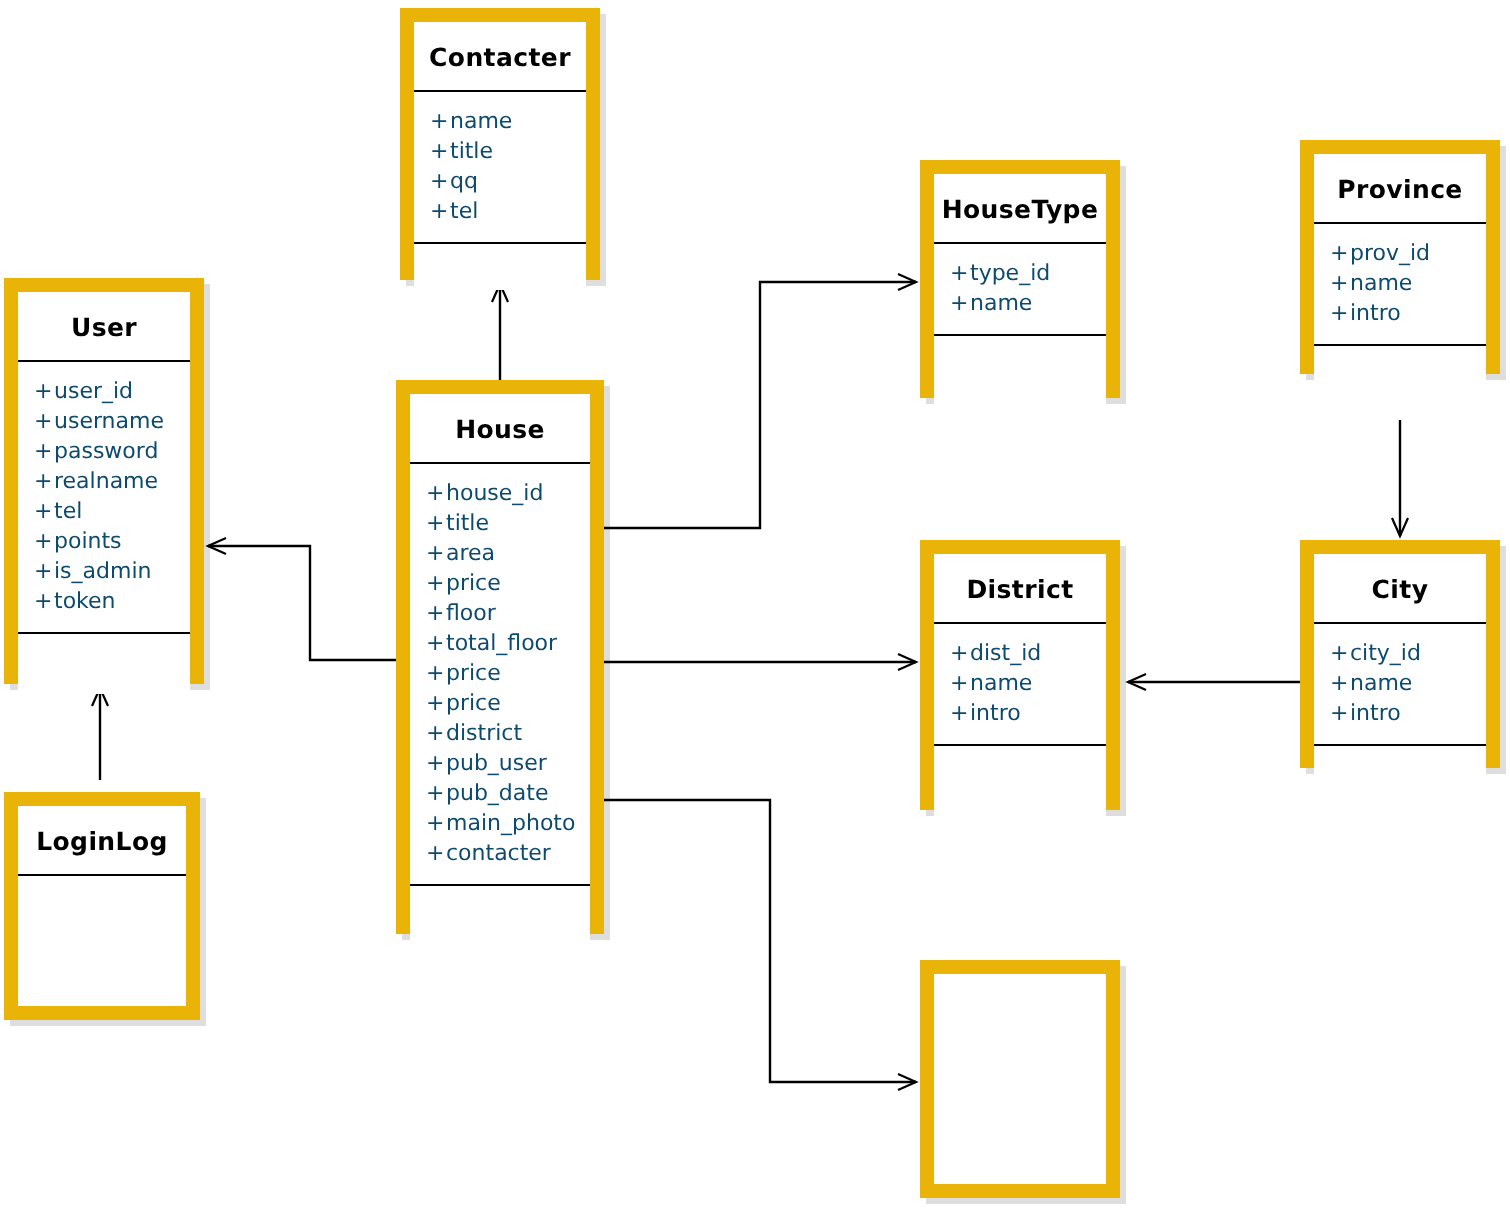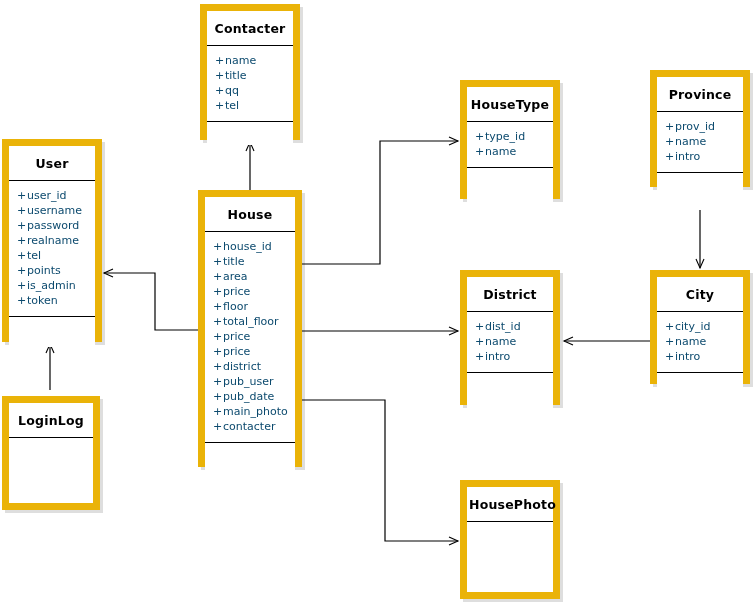"HousePhoto" div.uml-title { html: <div>HousePhoto</div> -> none }
